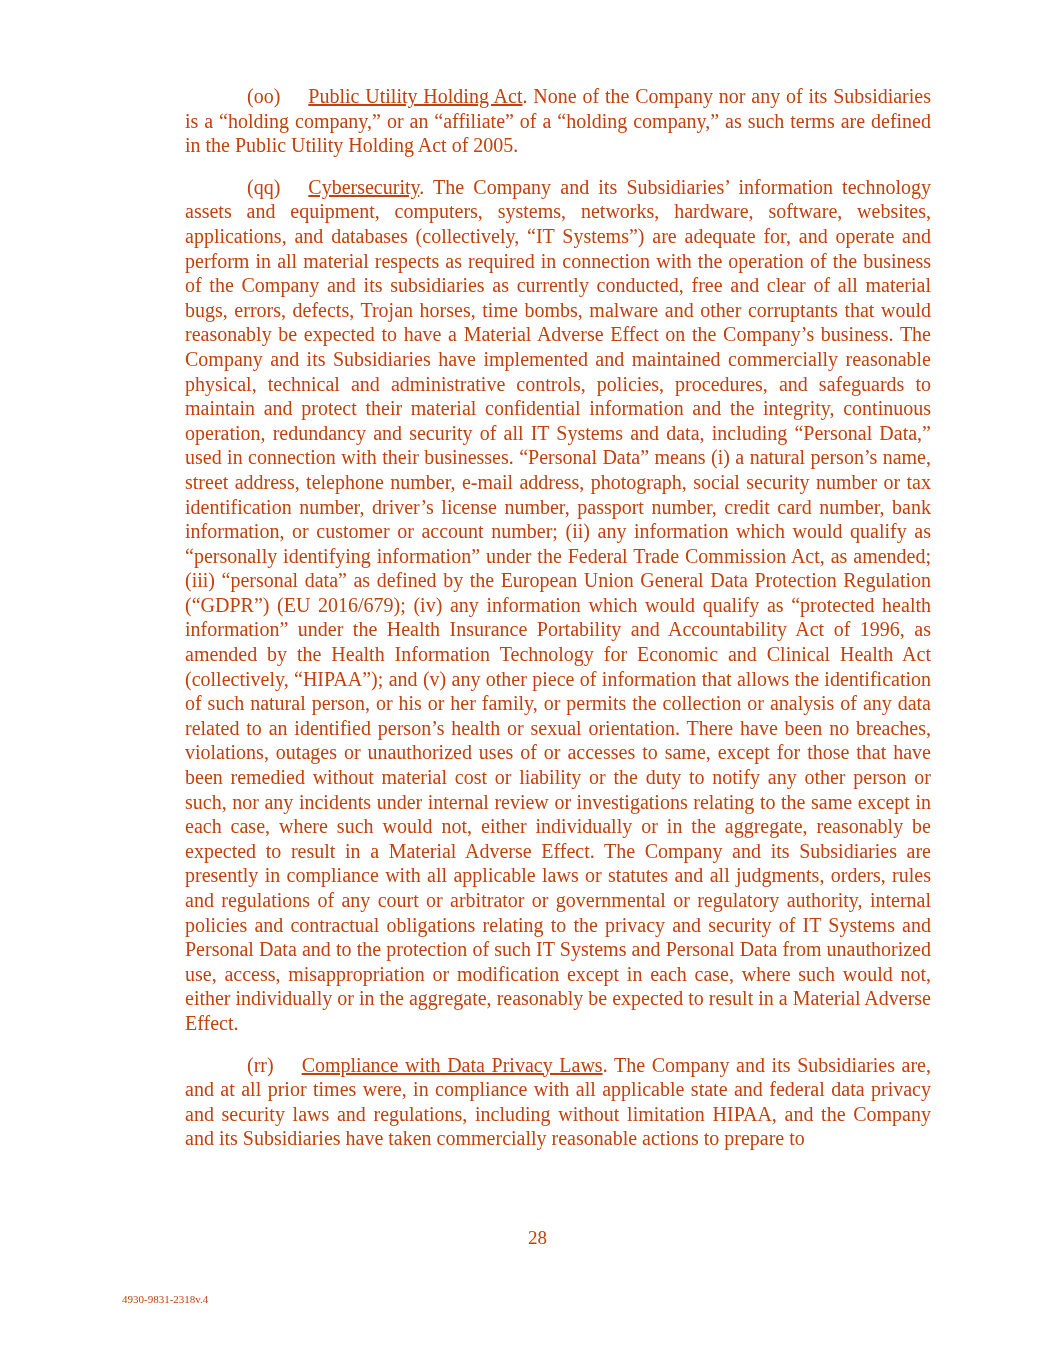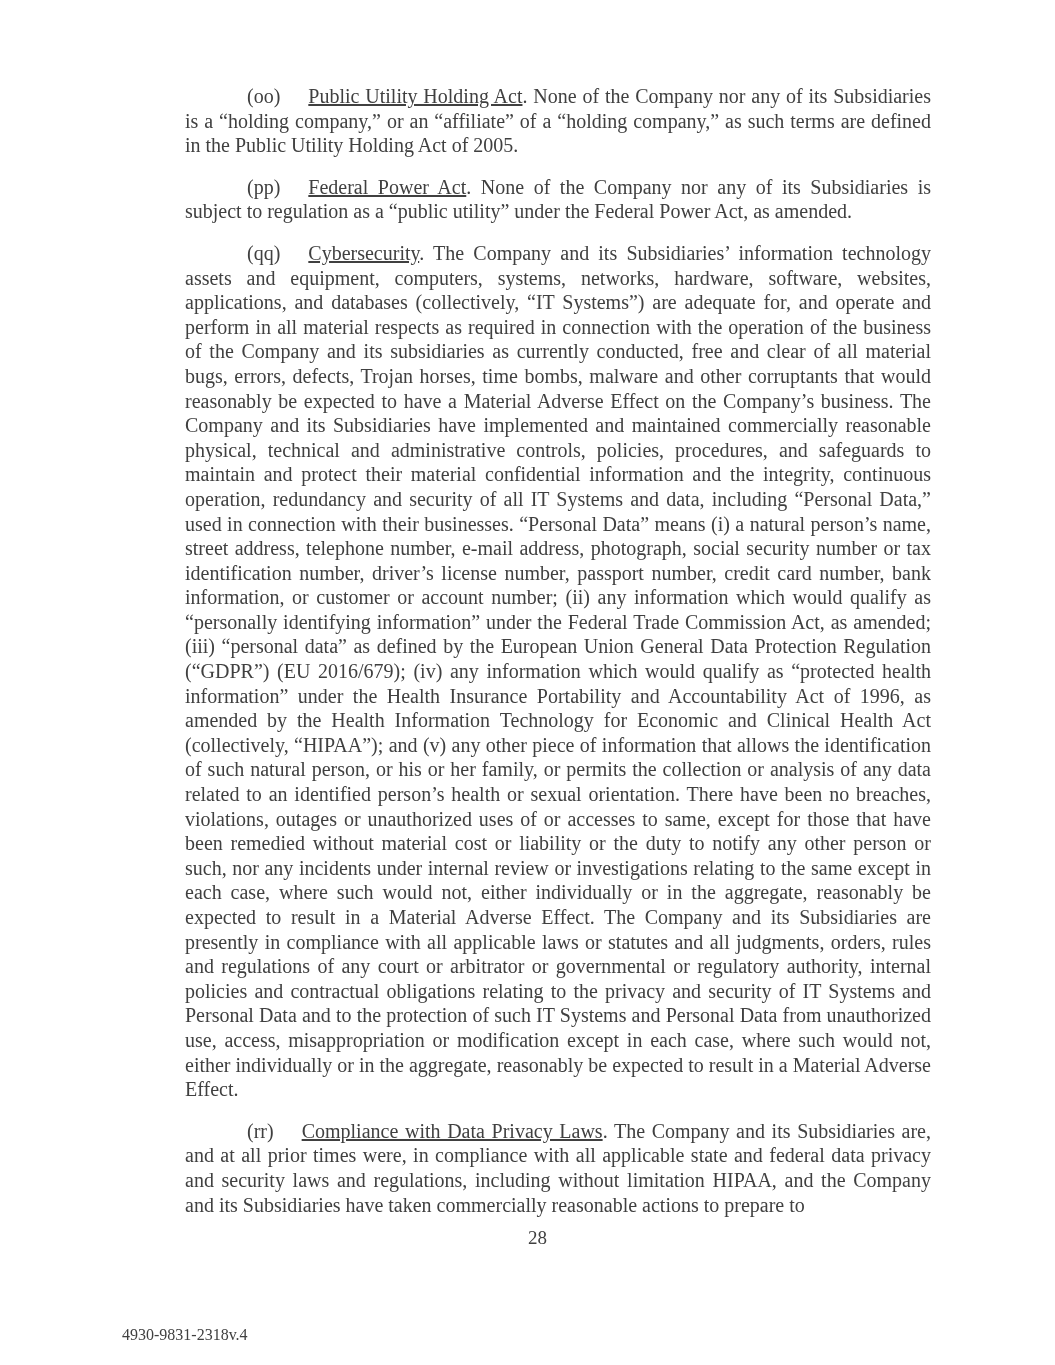"(oo) Public Utility Holding Act." .page { color: #404040 -> #c2410c }
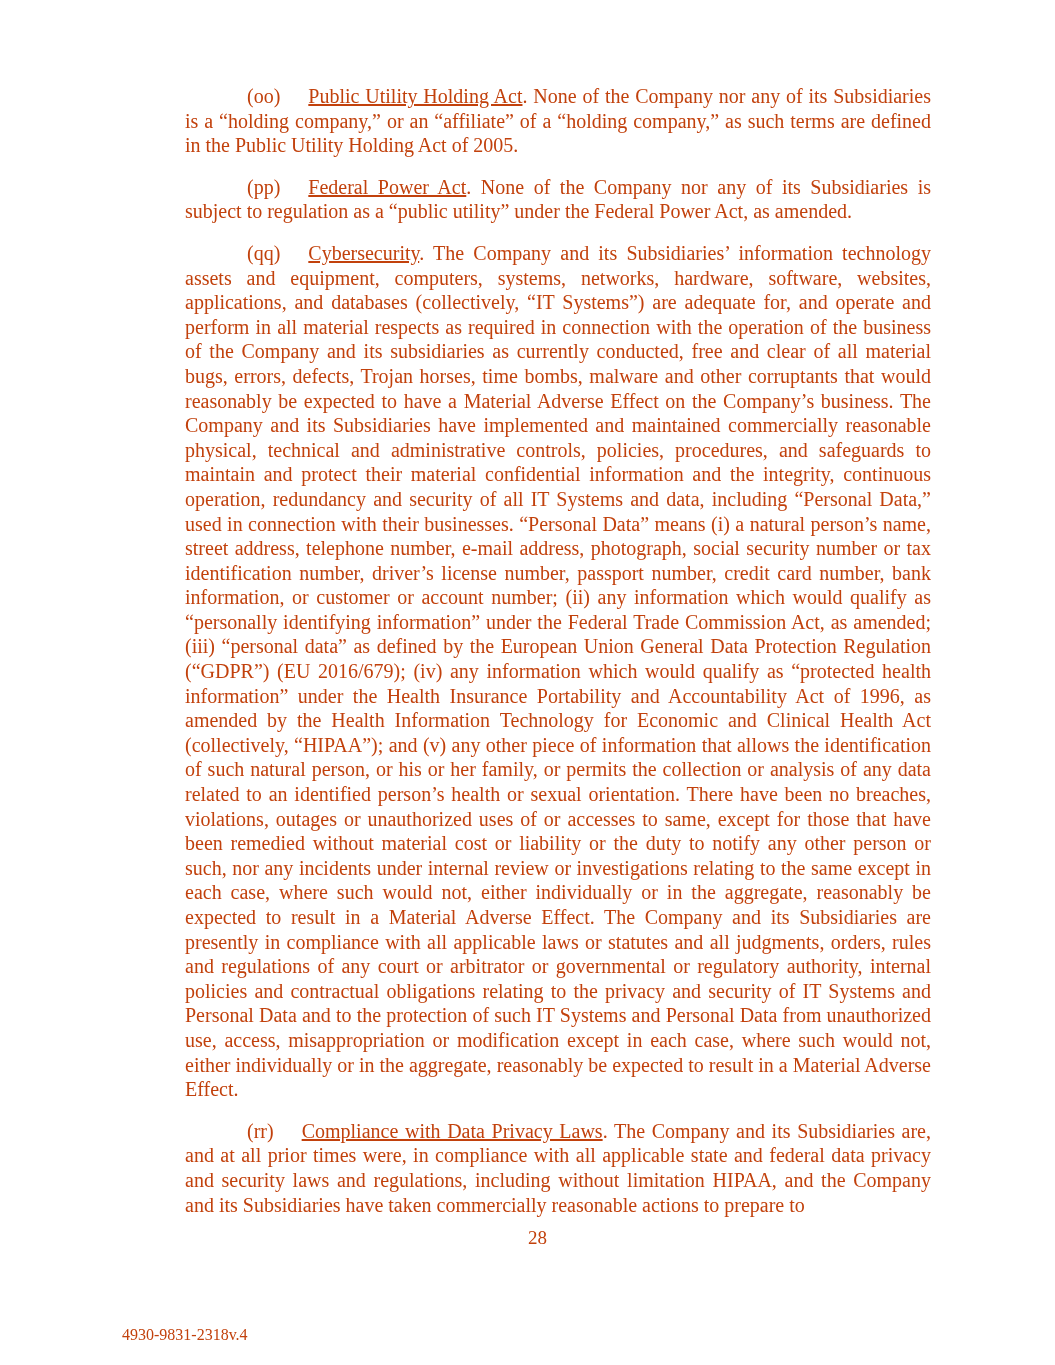"(pp) Federal Power Act. None" p.para { html: <p><span>(pp)</span><span></span><span>Federal Power Act</span><span>. None of the Company nor any of its Subsidiaries is subject to regulation as a “public utility” under the Federal Power Act, as amended.</span></p> -> none }
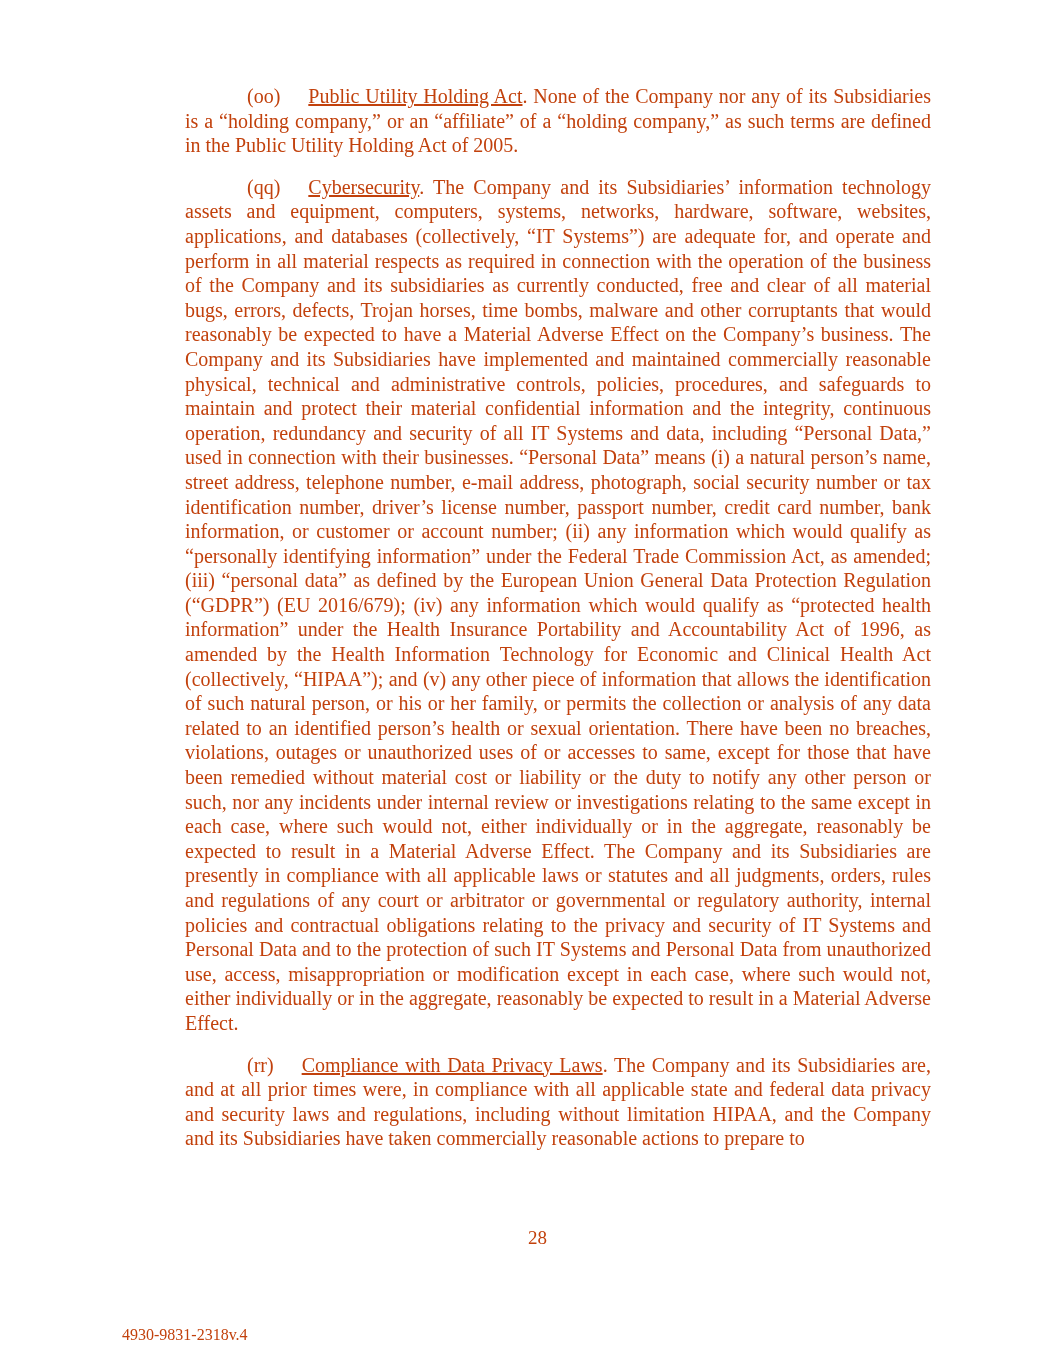"4930-9831-2318v.4" .footer-id { font-size: 16px -> 11px; margin-top: 35px -> none }
